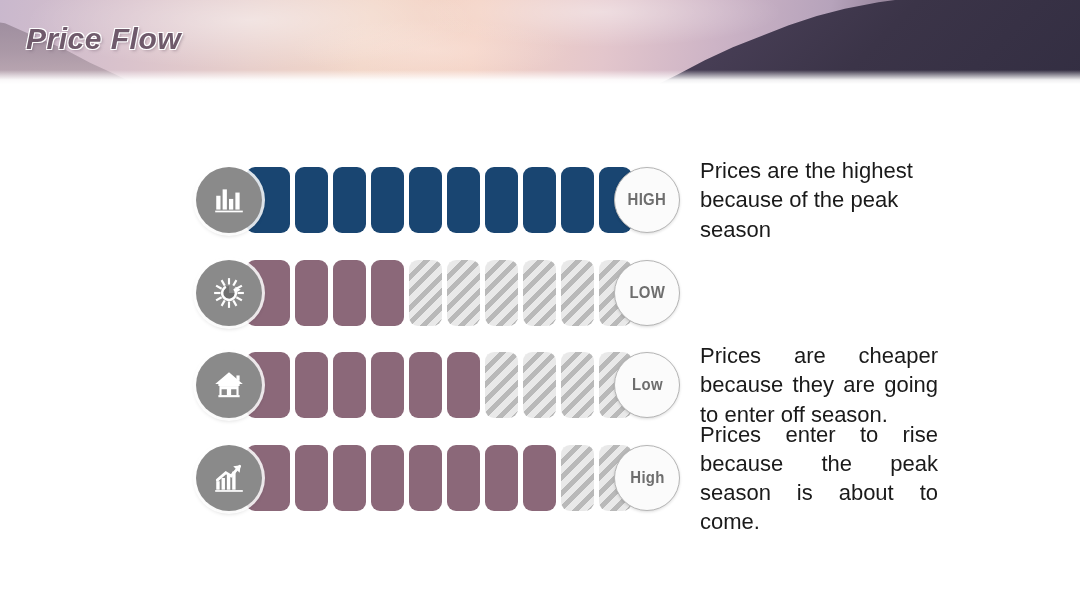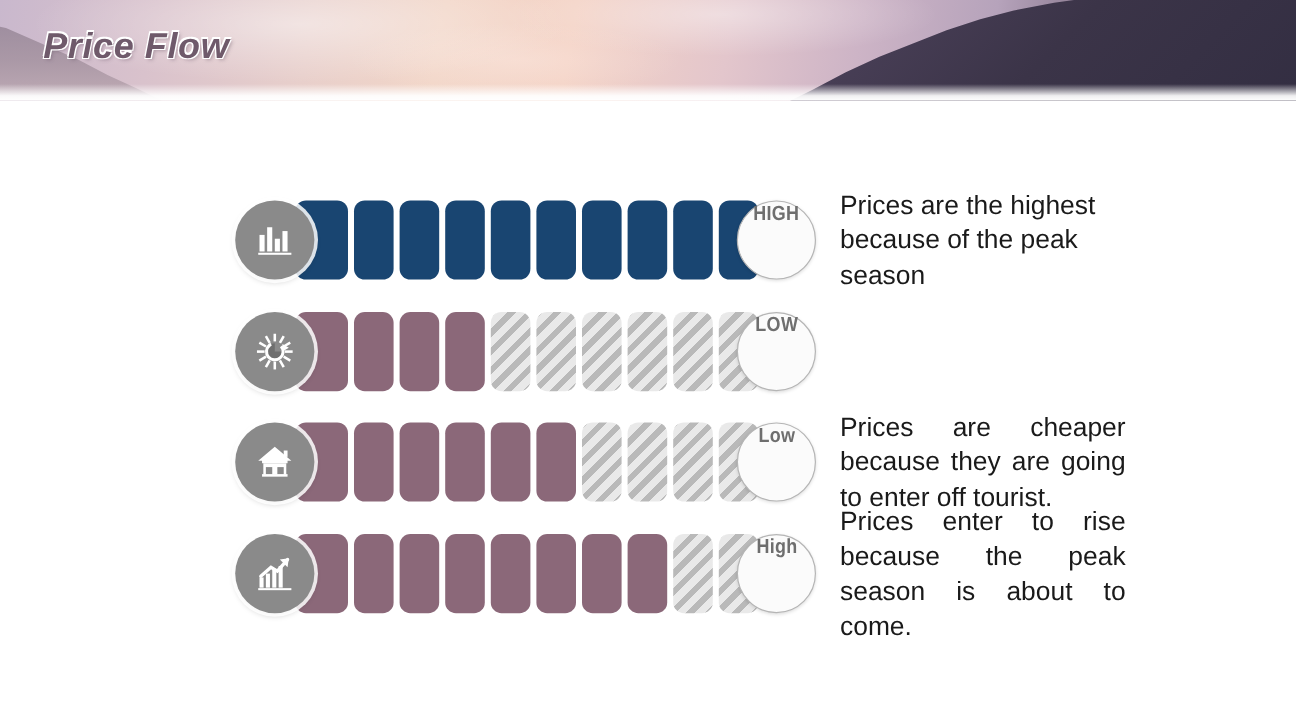"Price Flow" .page-title { left: 36px -> 26px }
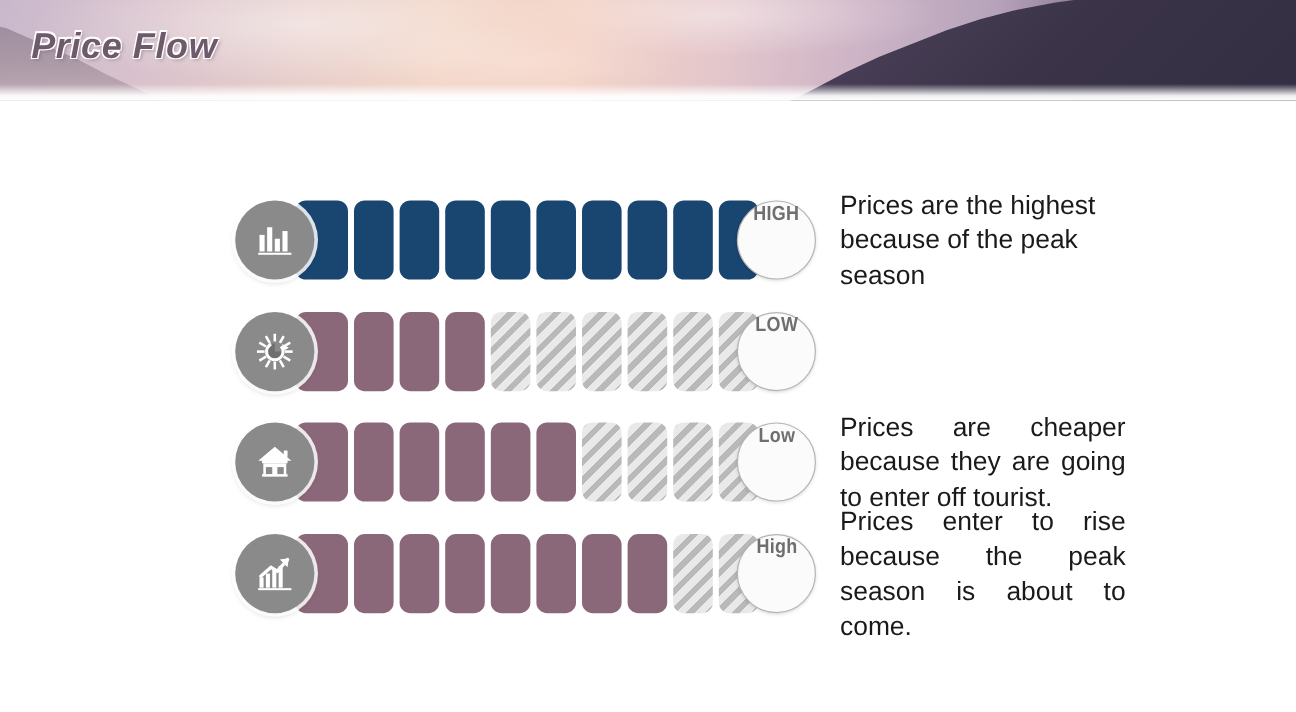"HIGH" .label-circle { align-items: none -> center }
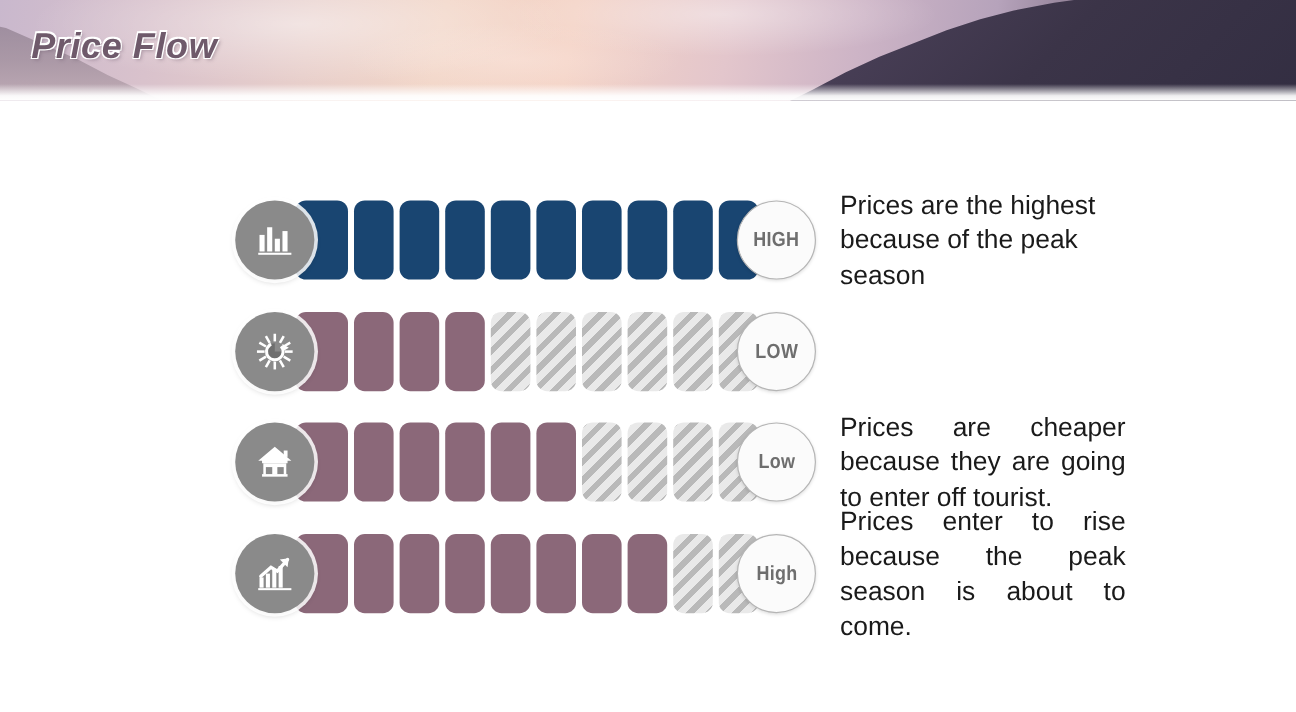"Prices are cheaper because they" div.desc { text: tourist -> season }
